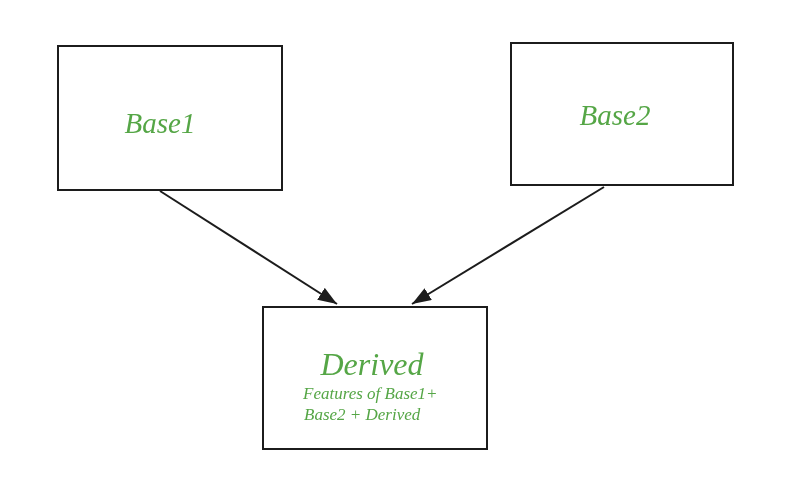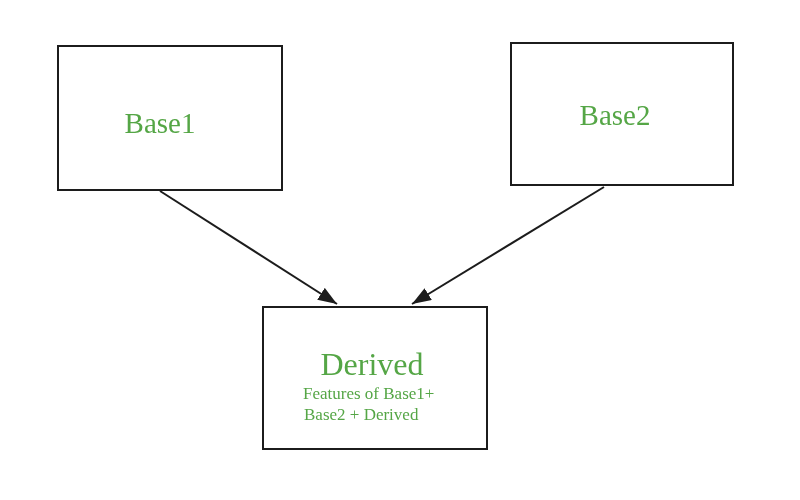"Base1" .canvas { font-style: none -> italic }
